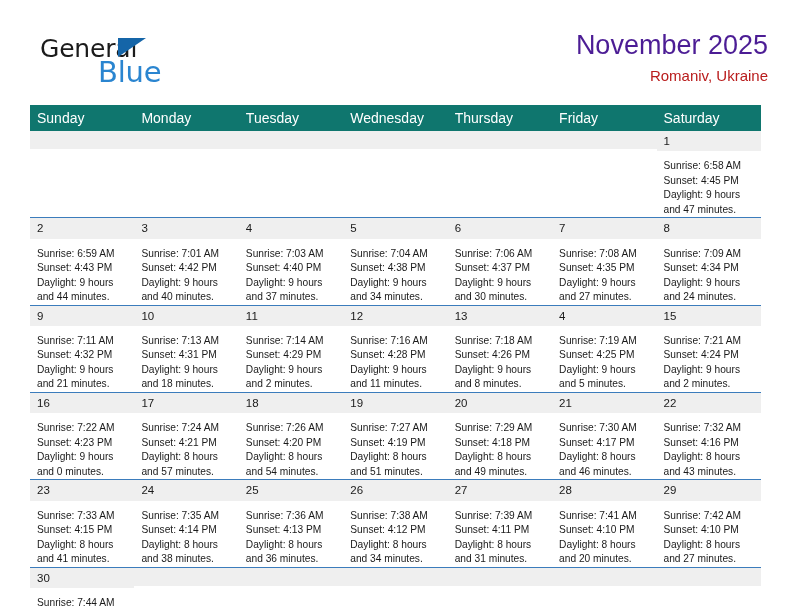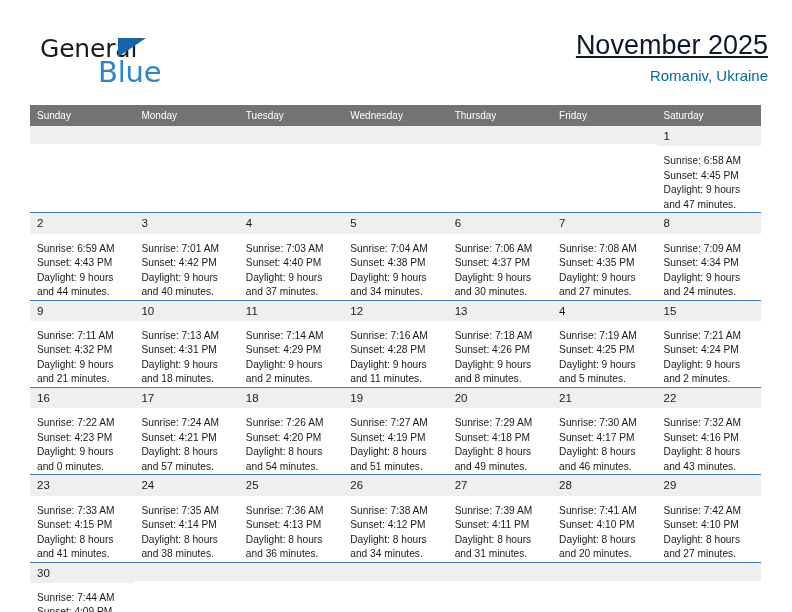"November 2025" .cal-title { color: #0f172a -> #4c1d95; text-decoration: underline -> none }
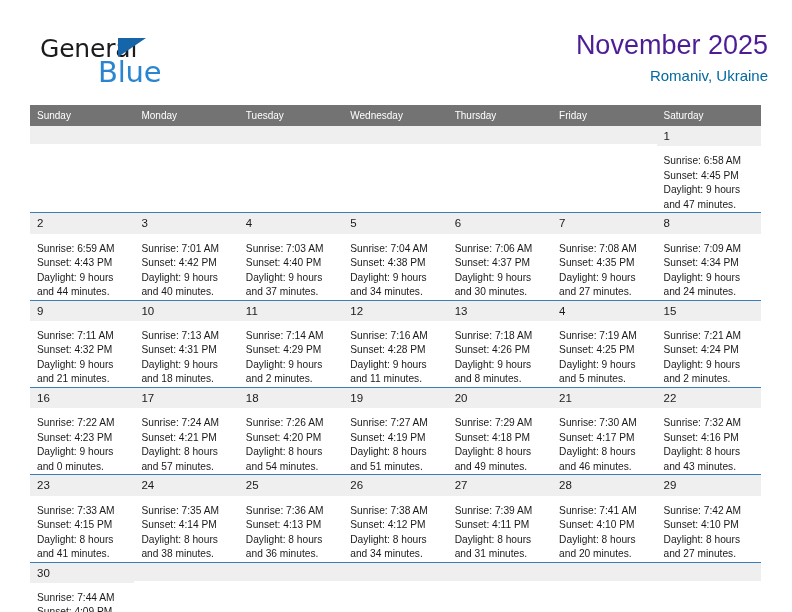"Romaniv, Ukraine" .cal-subtitle { color: #0369a1 -> #b91c1c }
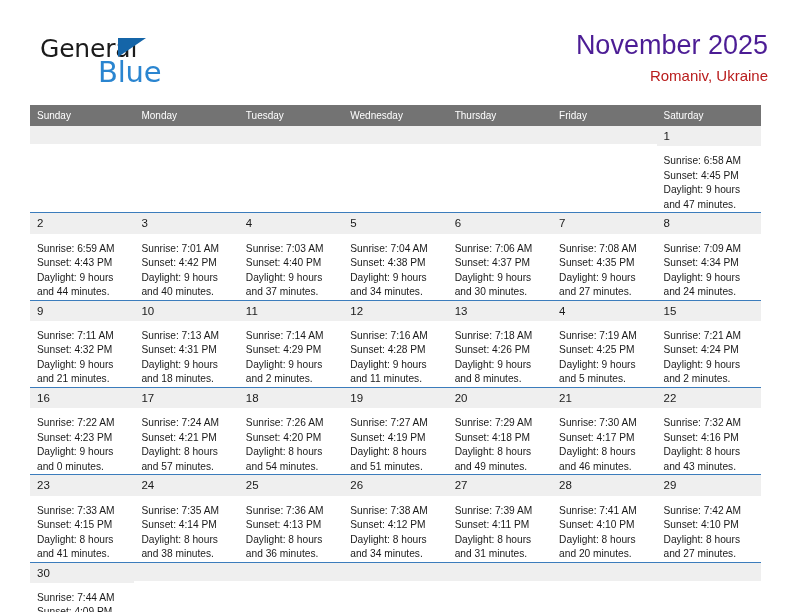"Sunday" .calendar th { background: #737373 -> #0f766e; font-size: 10px -> 14px }
